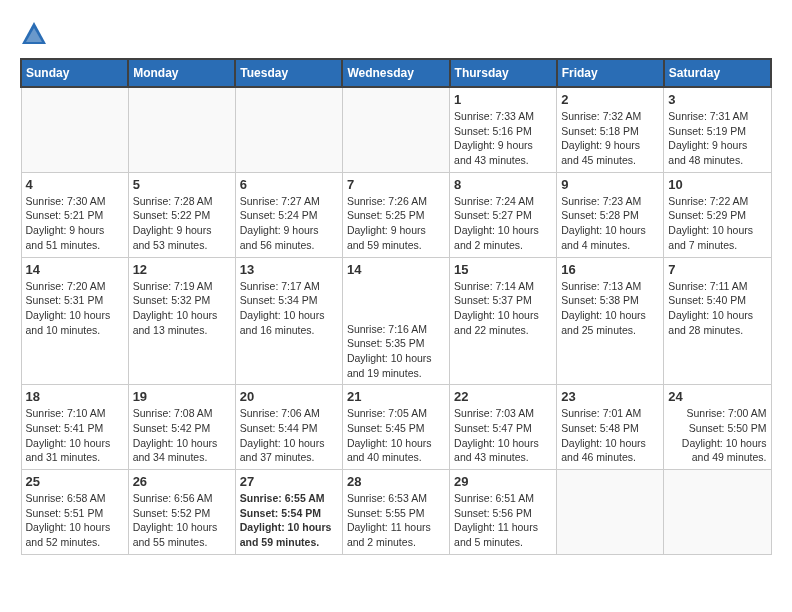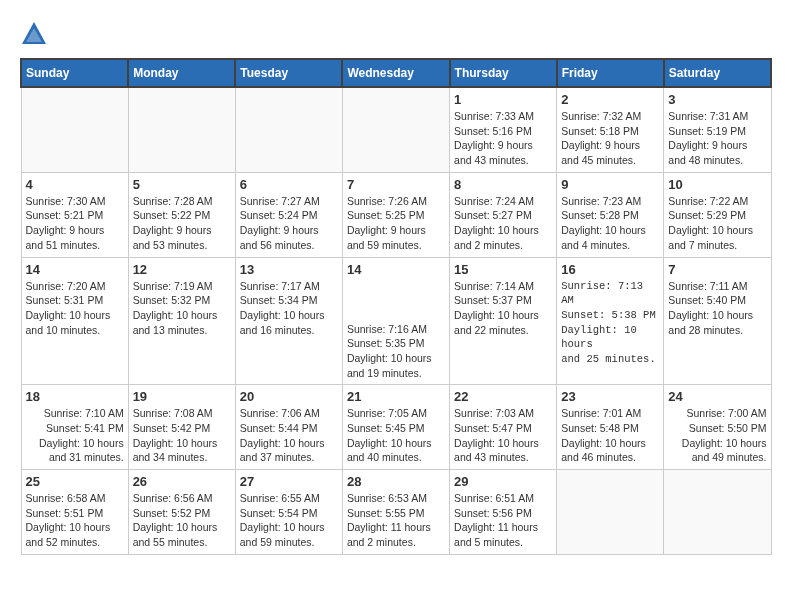"Sunrise: 7:13 AM" div.day-info { font-family: Liberation Mono, monospace -> none }
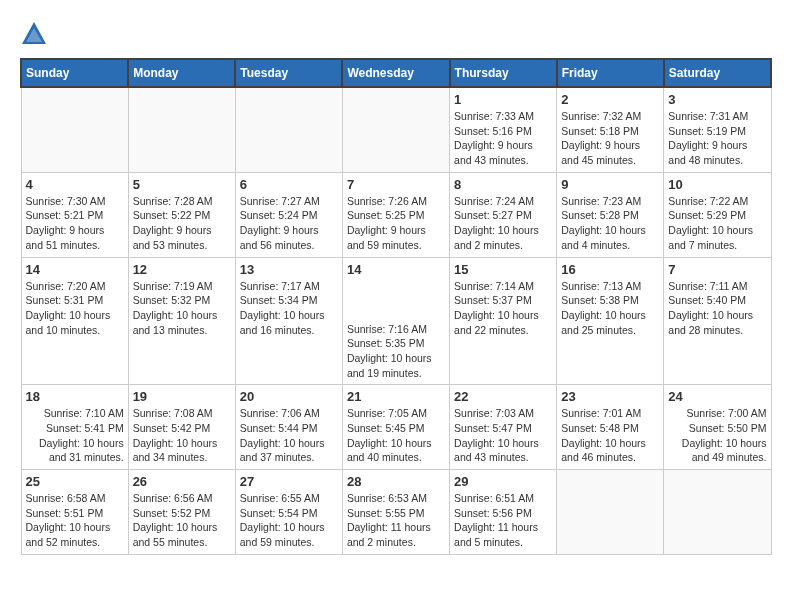"Sunrise: 7:10 AM" div.day-info { text-align: right -> none }
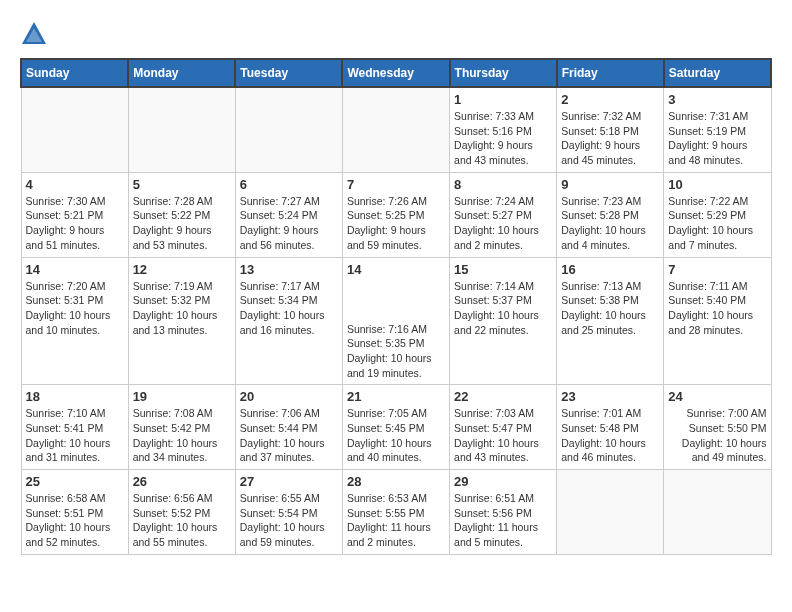"Sunrise: 6:55 AM" div.day-info { font-weight: none -> bold }
